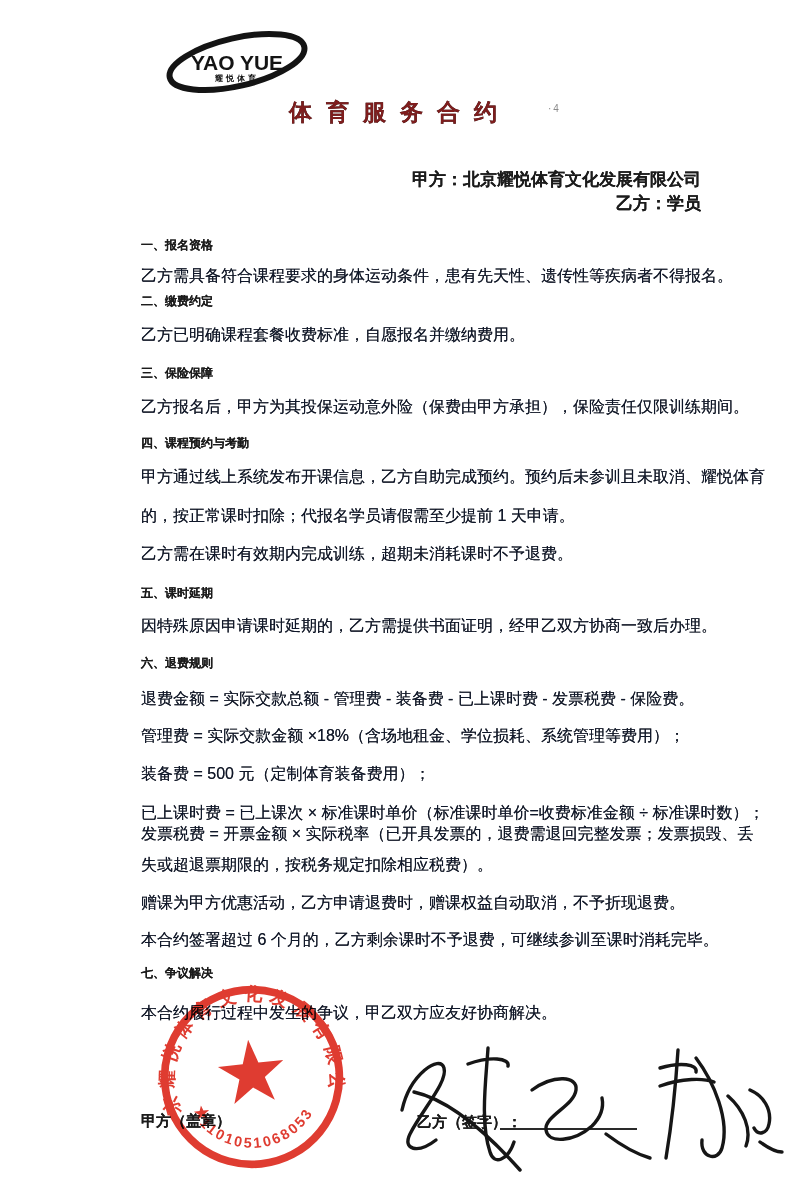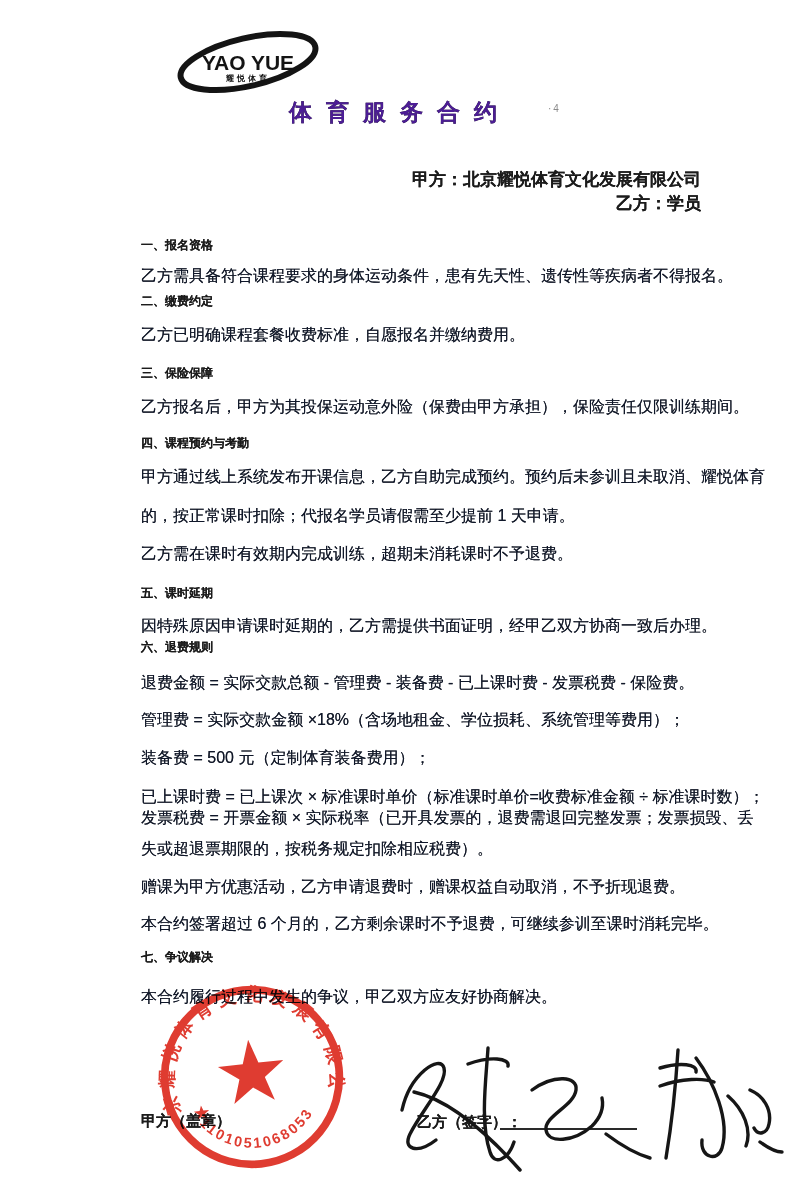"YAO YUE" .logo { left: 174px -> 163px }
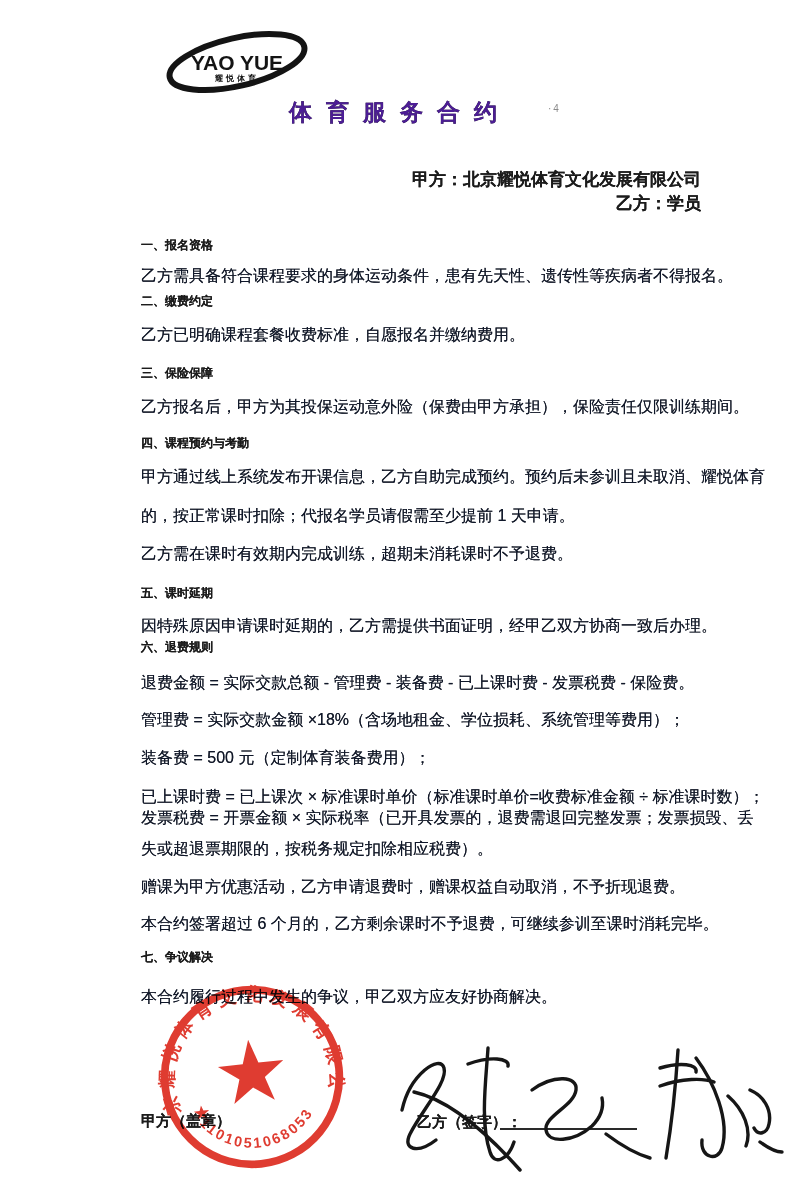"体育服务合约" .page-title { color: #4c1d95 -> #7f1d1d }
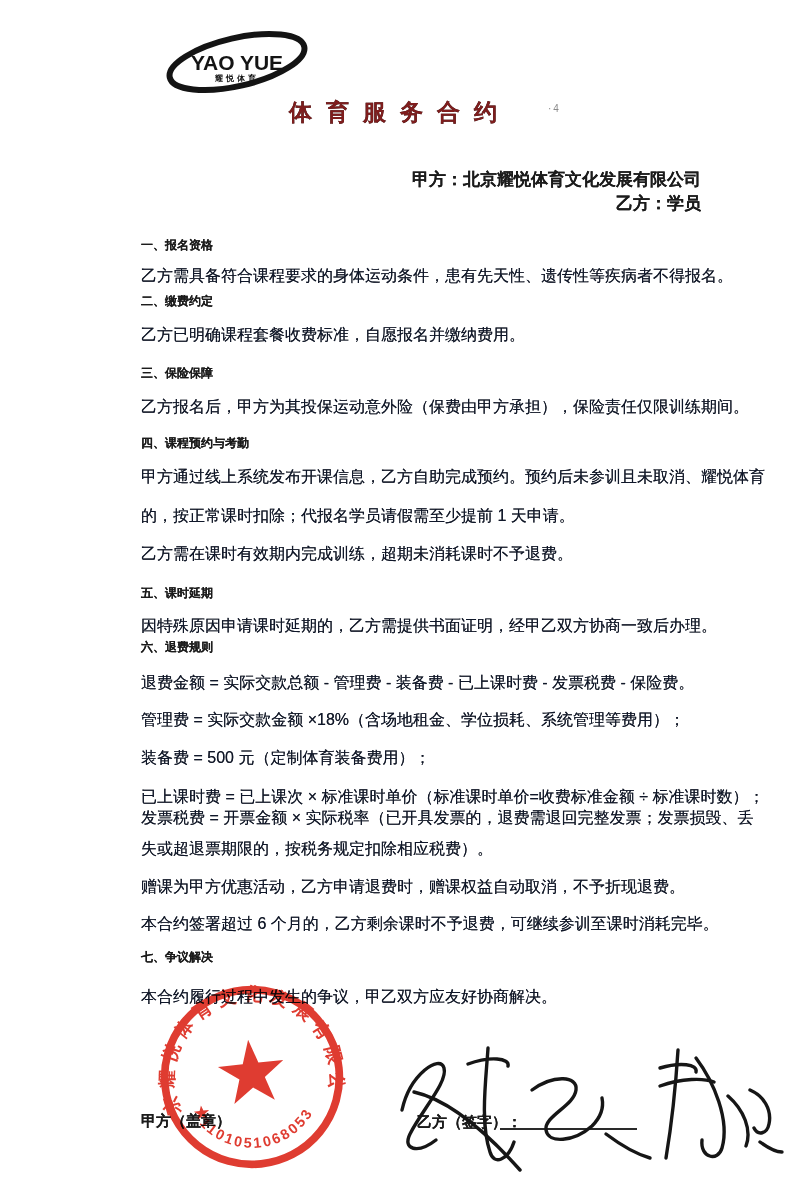"六、退费规则" div.line { margin-top: none -> 16px }
